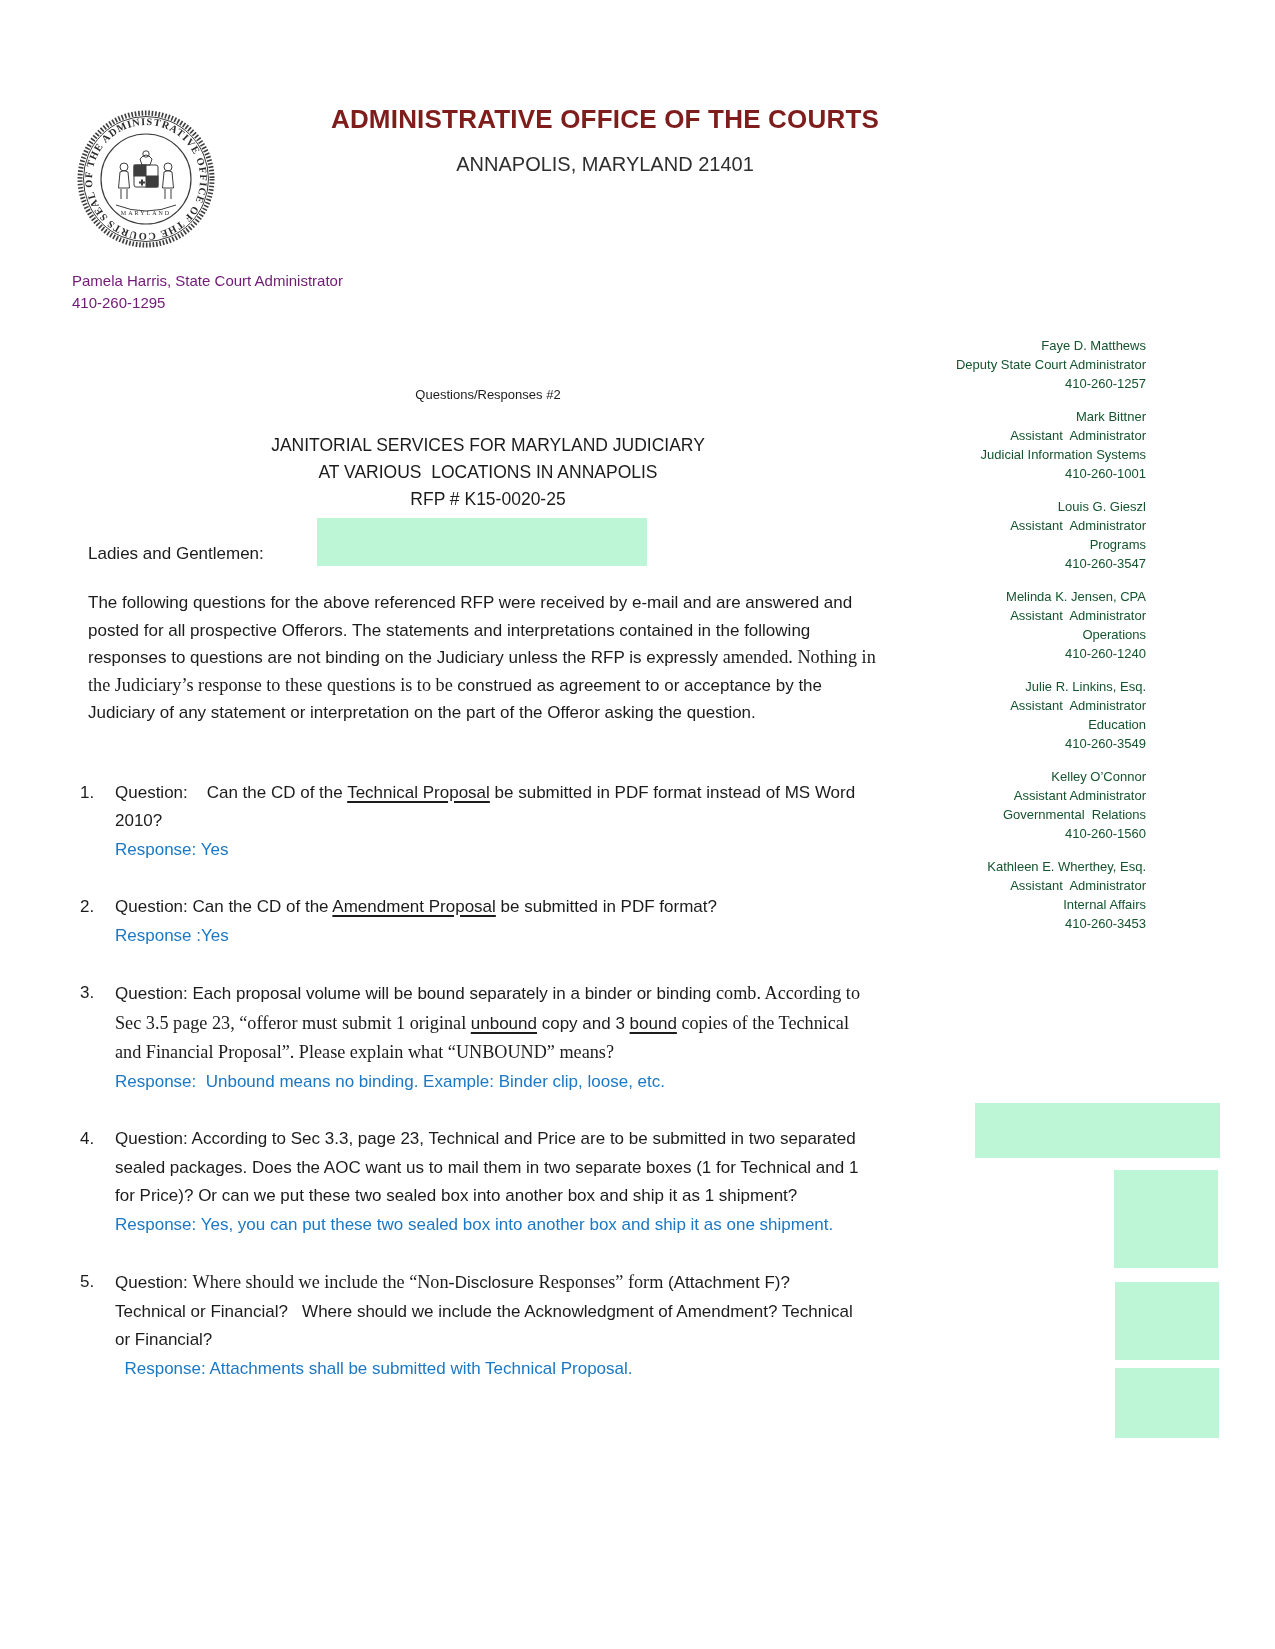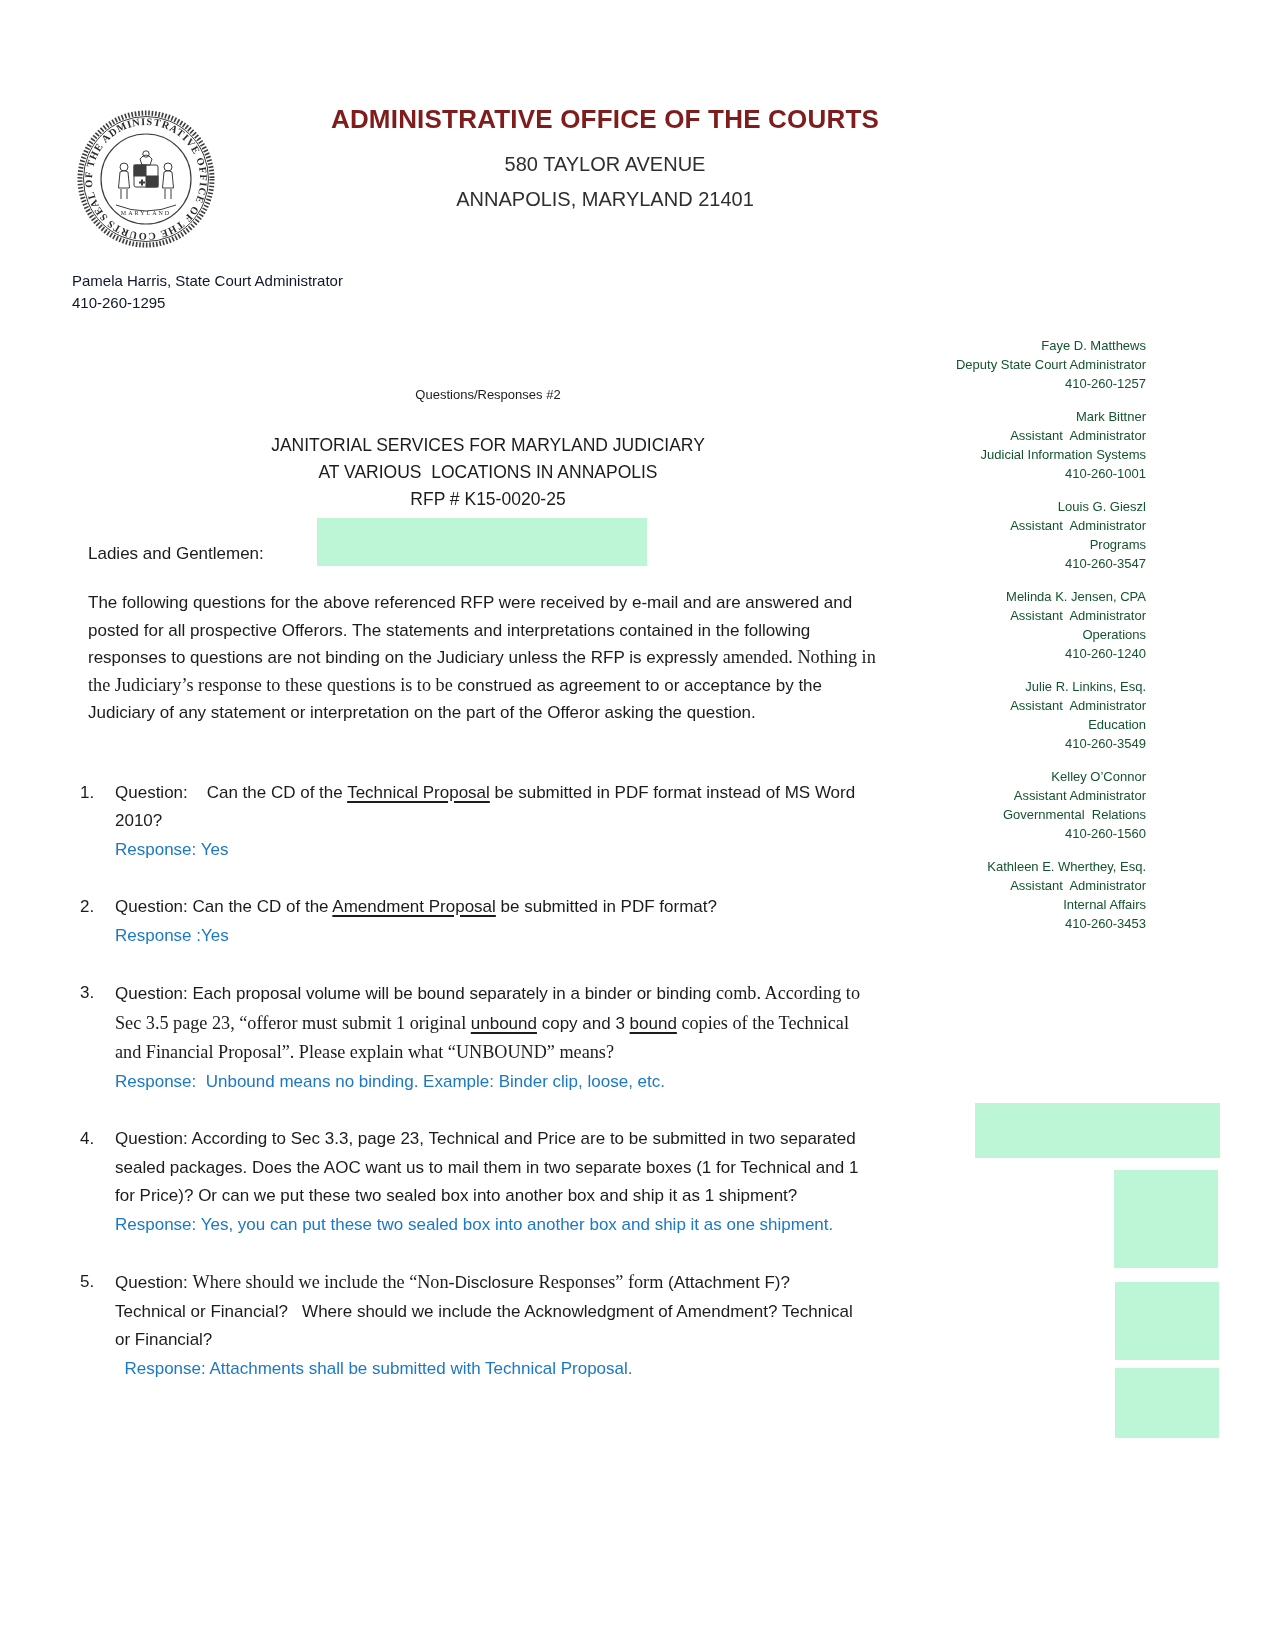"580 TAYLOR AVENUE" div.address-line { html: <div>580 TAYLOR AVENUE</div> -> none }
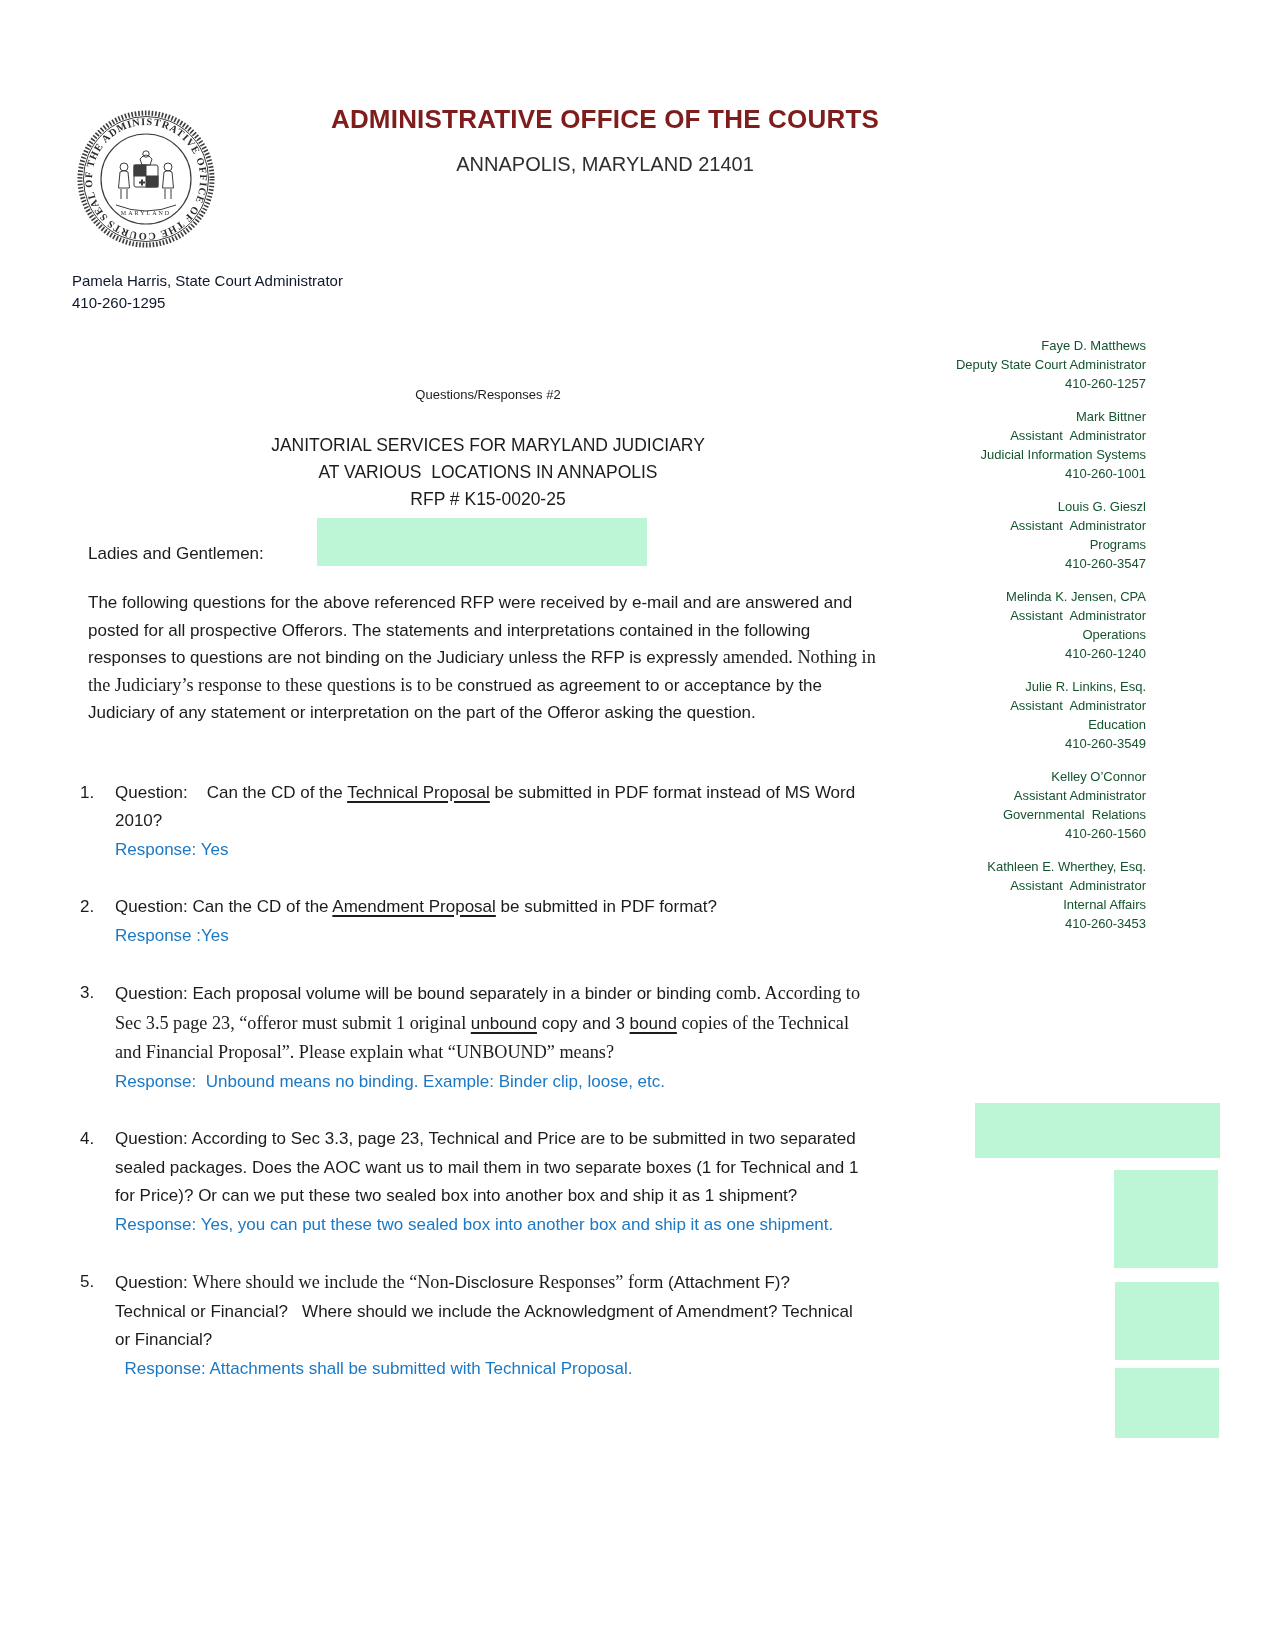"Pamela Harris, State Court Administrator" .admin-block { color: #0f172a -> #701a75 }
